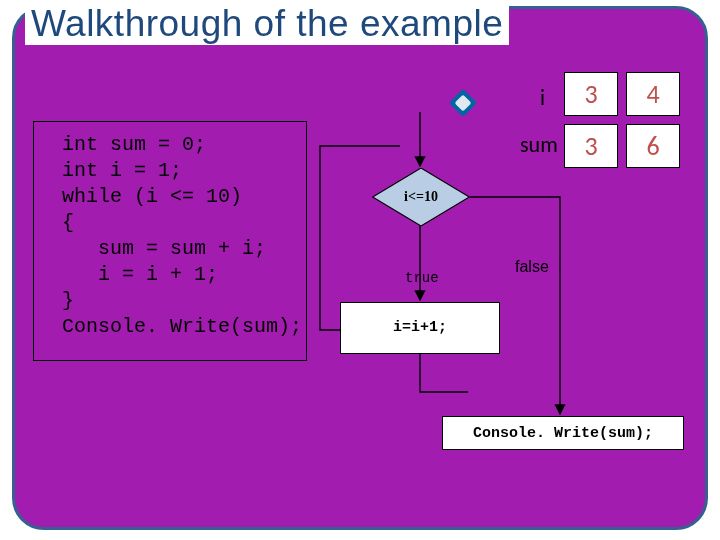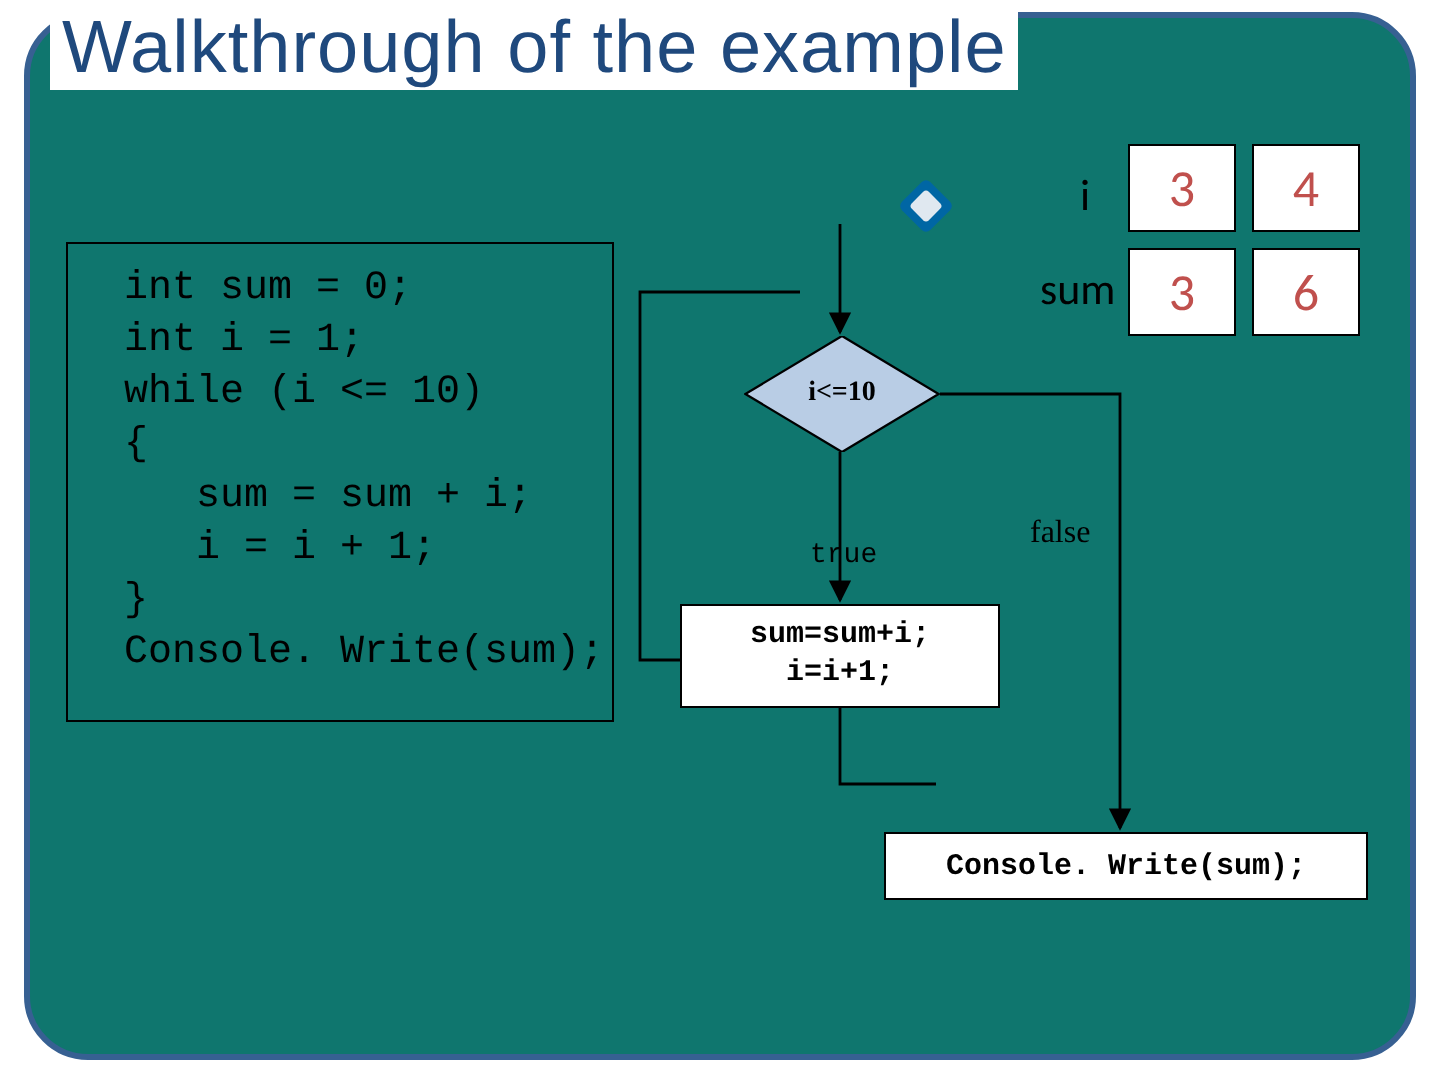"Walkthrough of the example" .frame { background: #0f766e -> #a21caf }
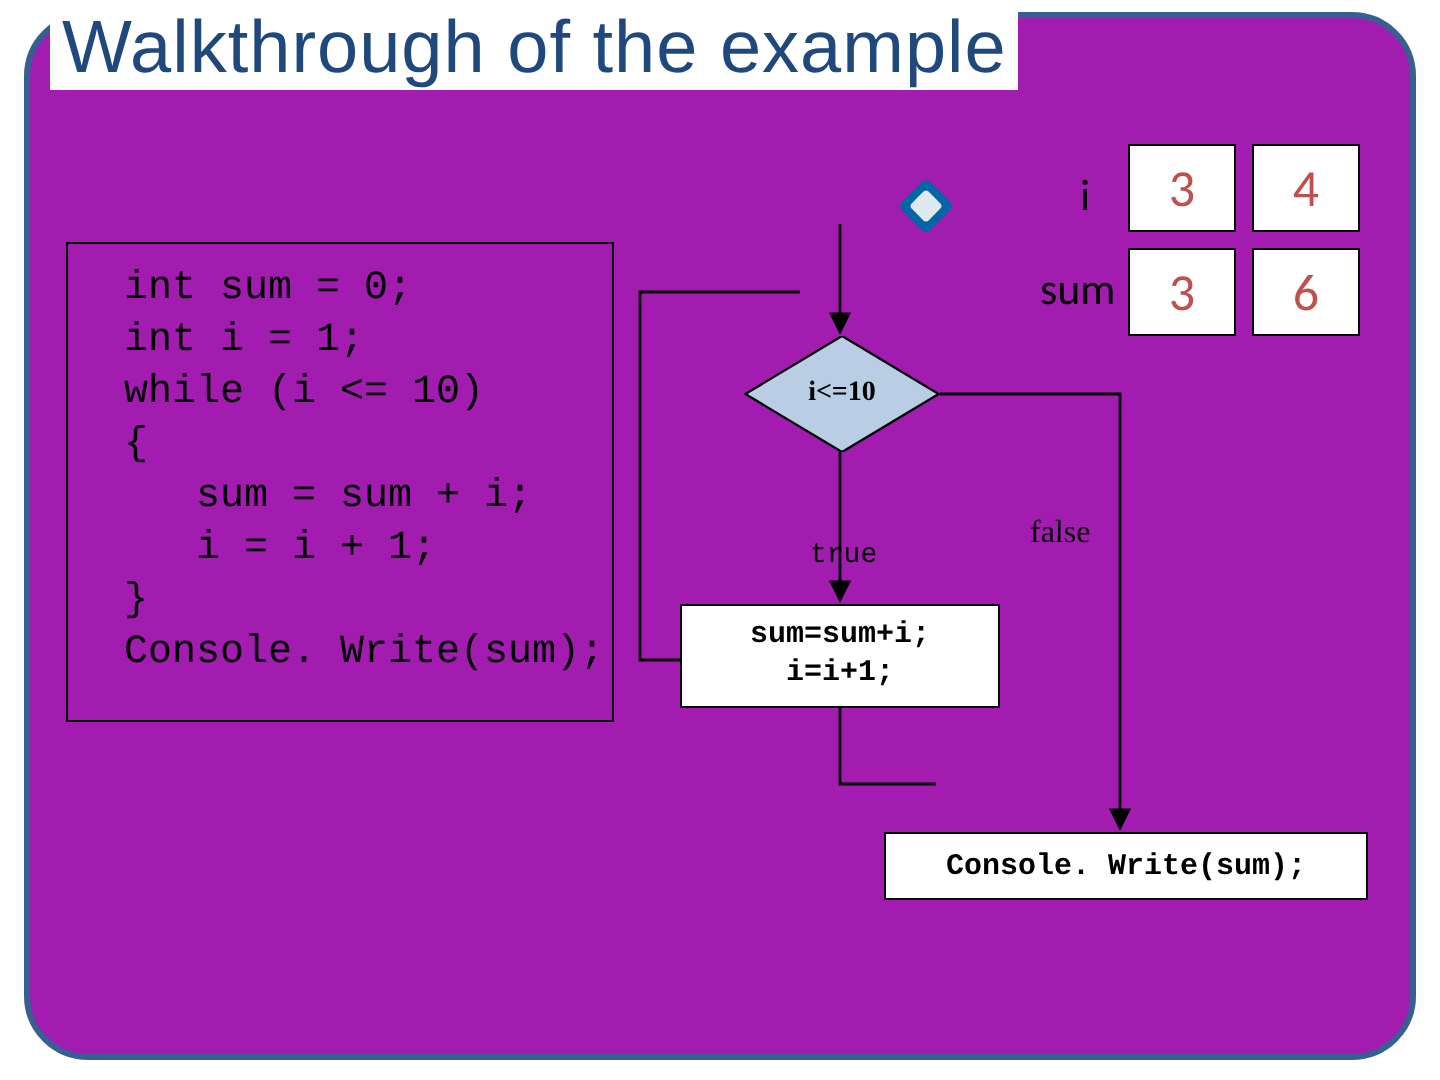"false" .falselbl { font-family: Liberation Serif, serif -> Liberation Sans, sans-serif }
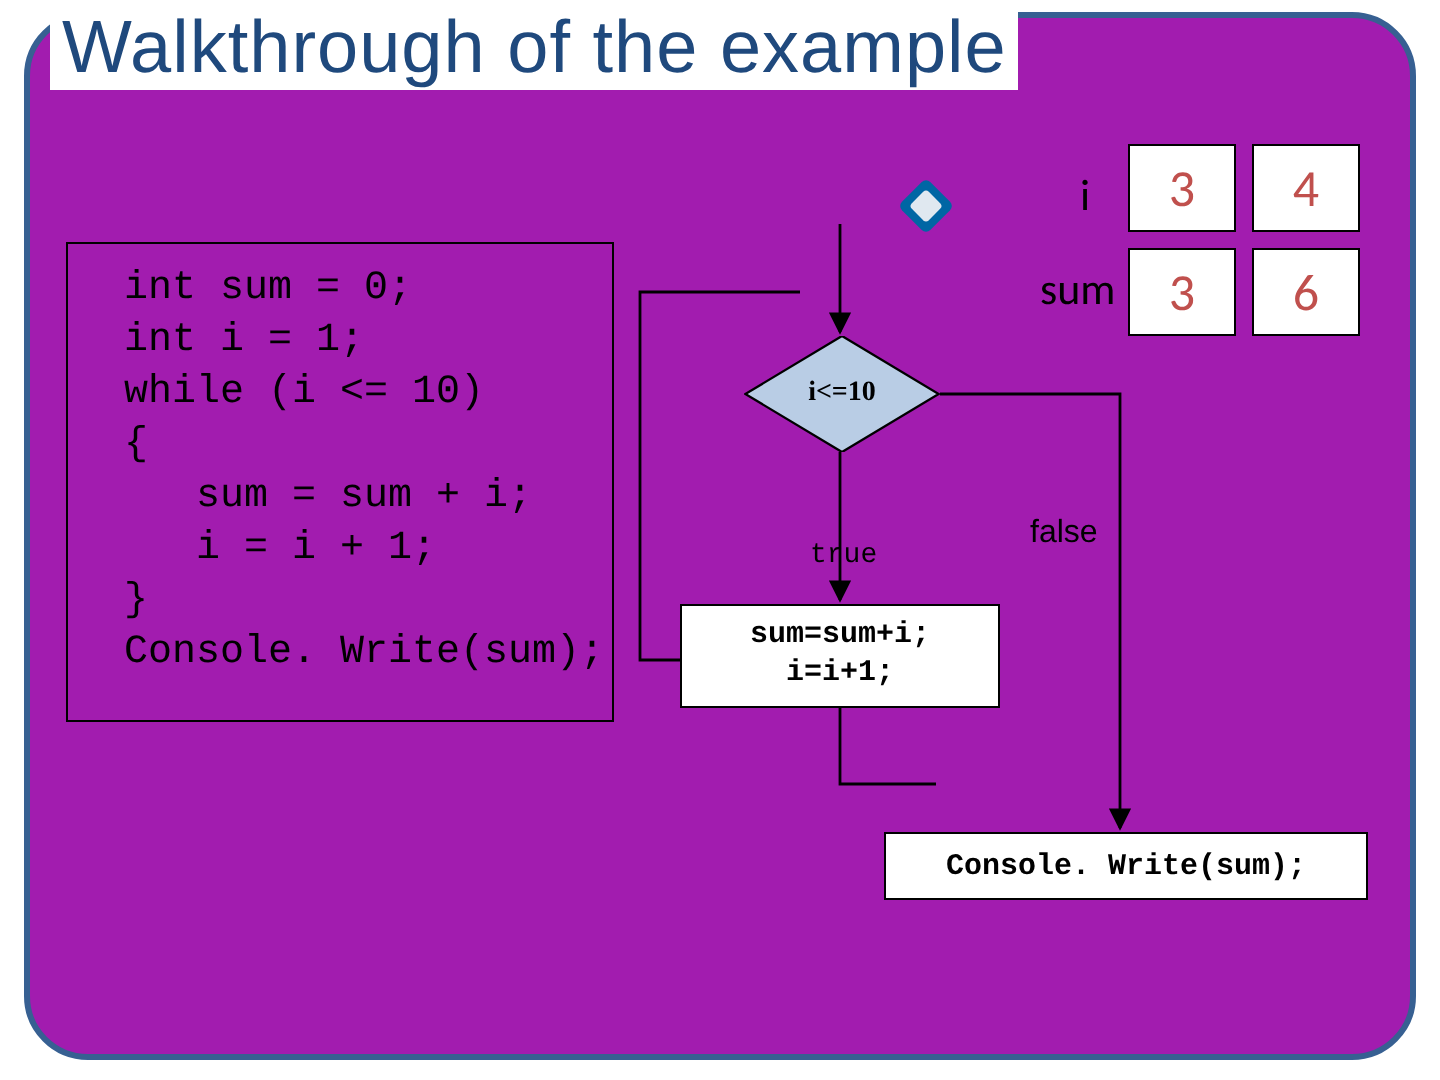"sum=sum+i;" span { html: <span>sum=sum+i;</span> -> none }
